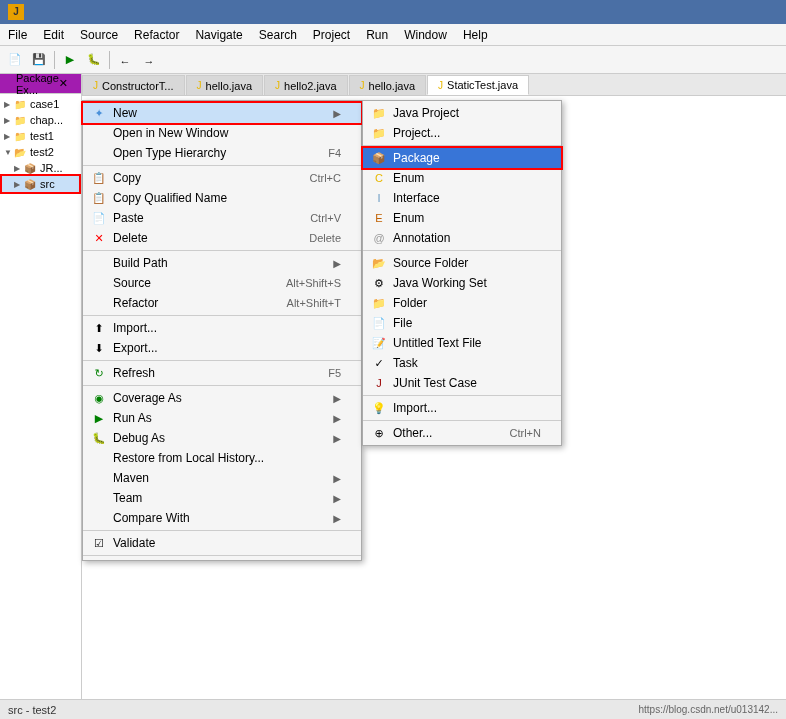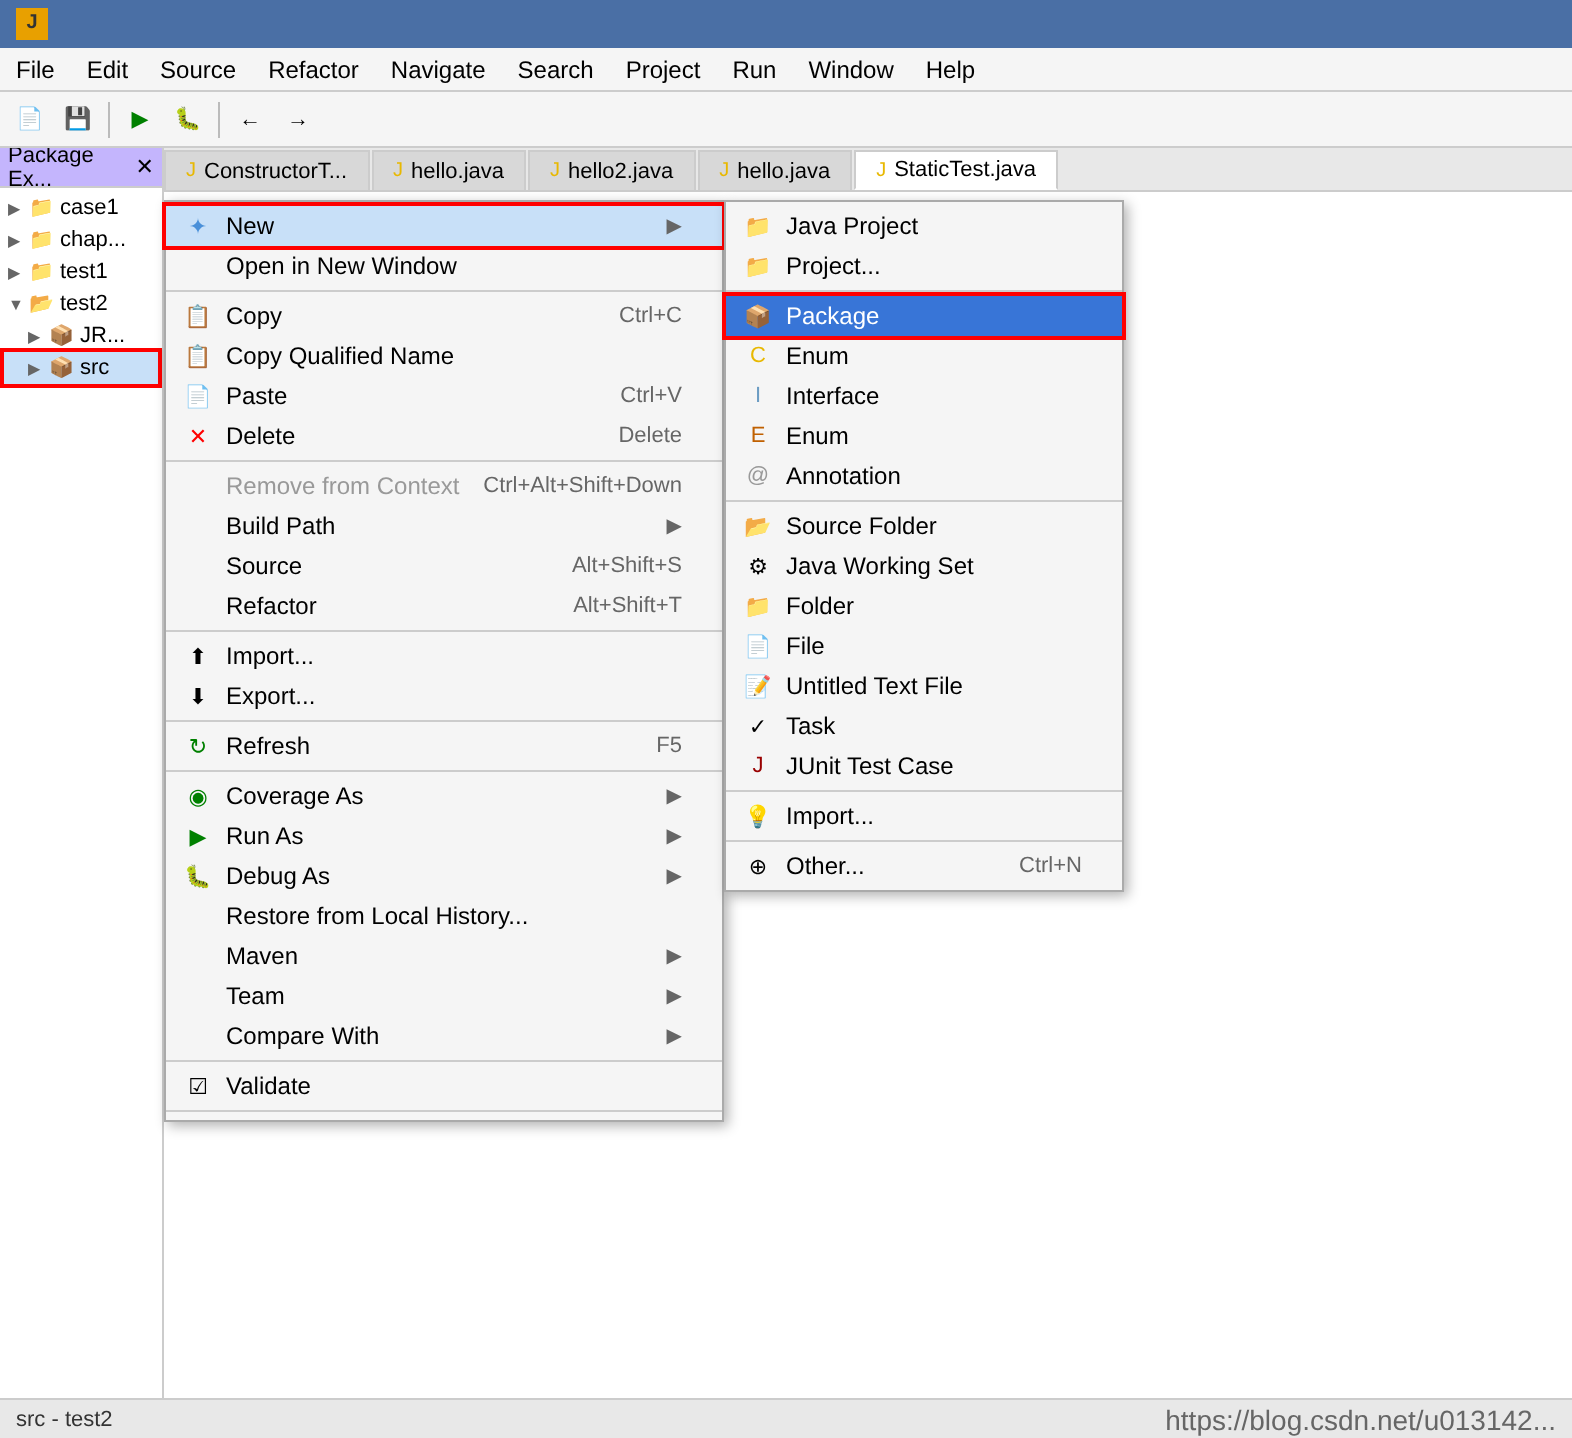"Package Ex..." #sidebar-header { background: #c4b5fd -> #a21caf; padding: 2px 4px -> 2px 16px }
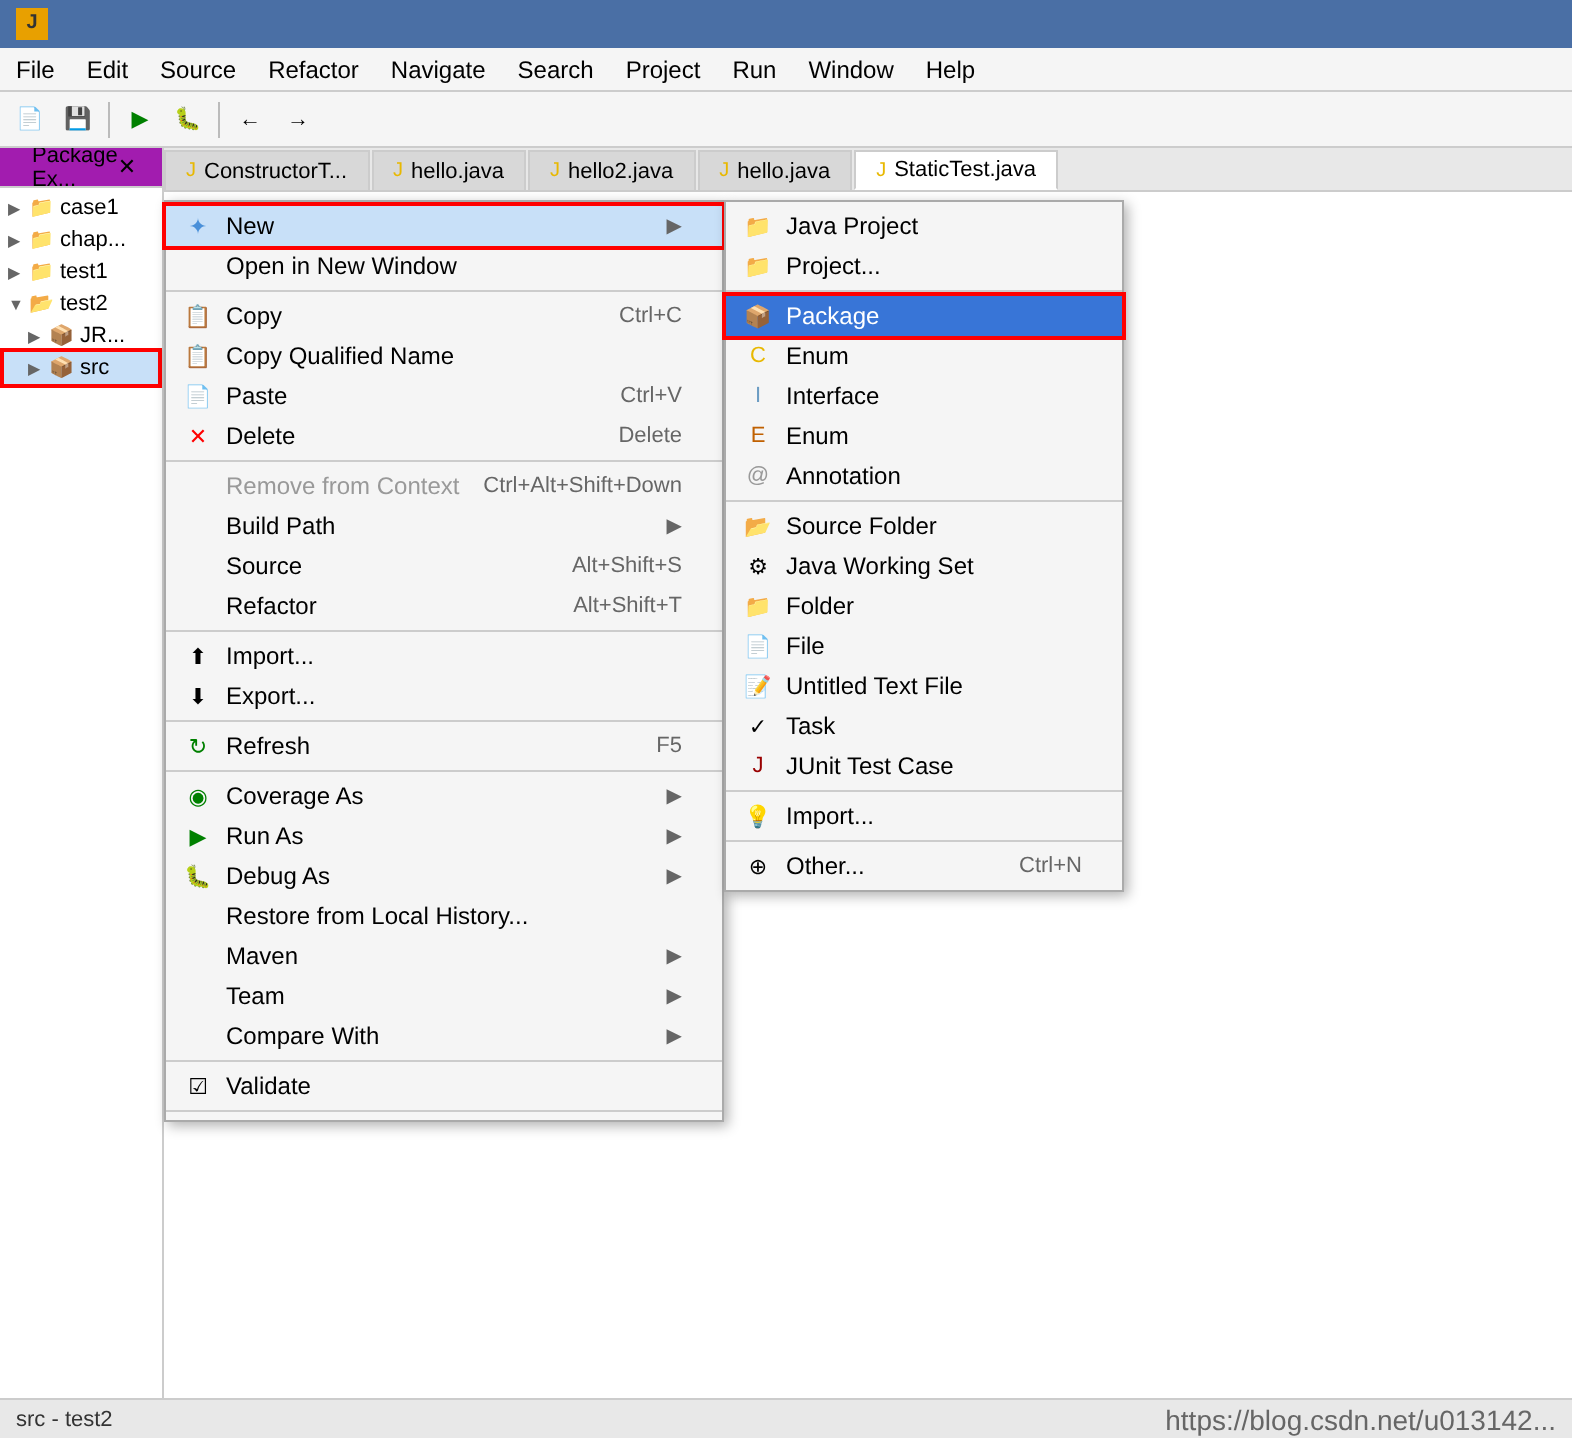"Open Type Hierarchy" div.menu-item { html: none -> <div> <span>Open Type Hierarchy</span> <span>F4</span> </div> }
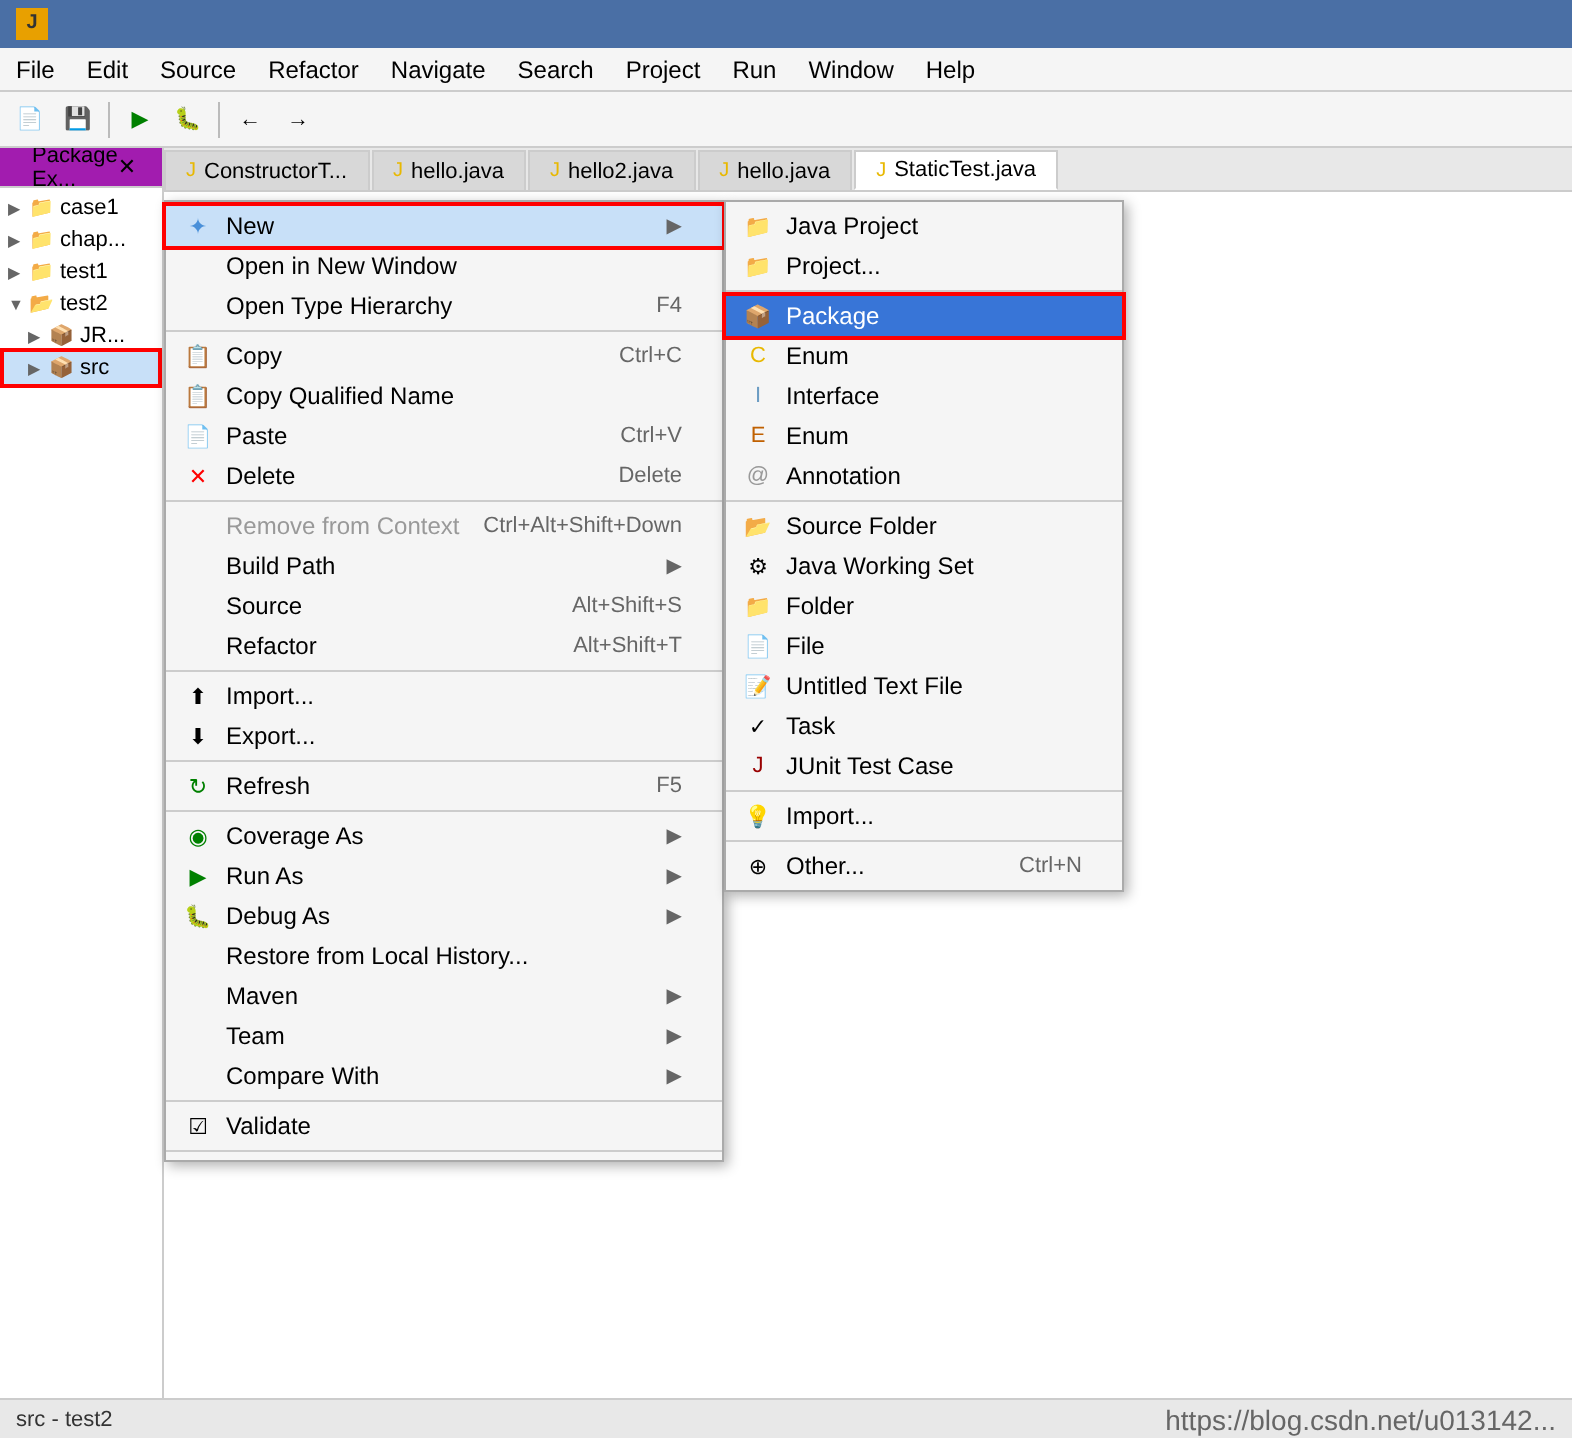"Remove from Context" div.menu-item { html: <div> <span>Remove from Context</span> <span>Ctrl+Alt+Shift+Down</span> </div> -> none }
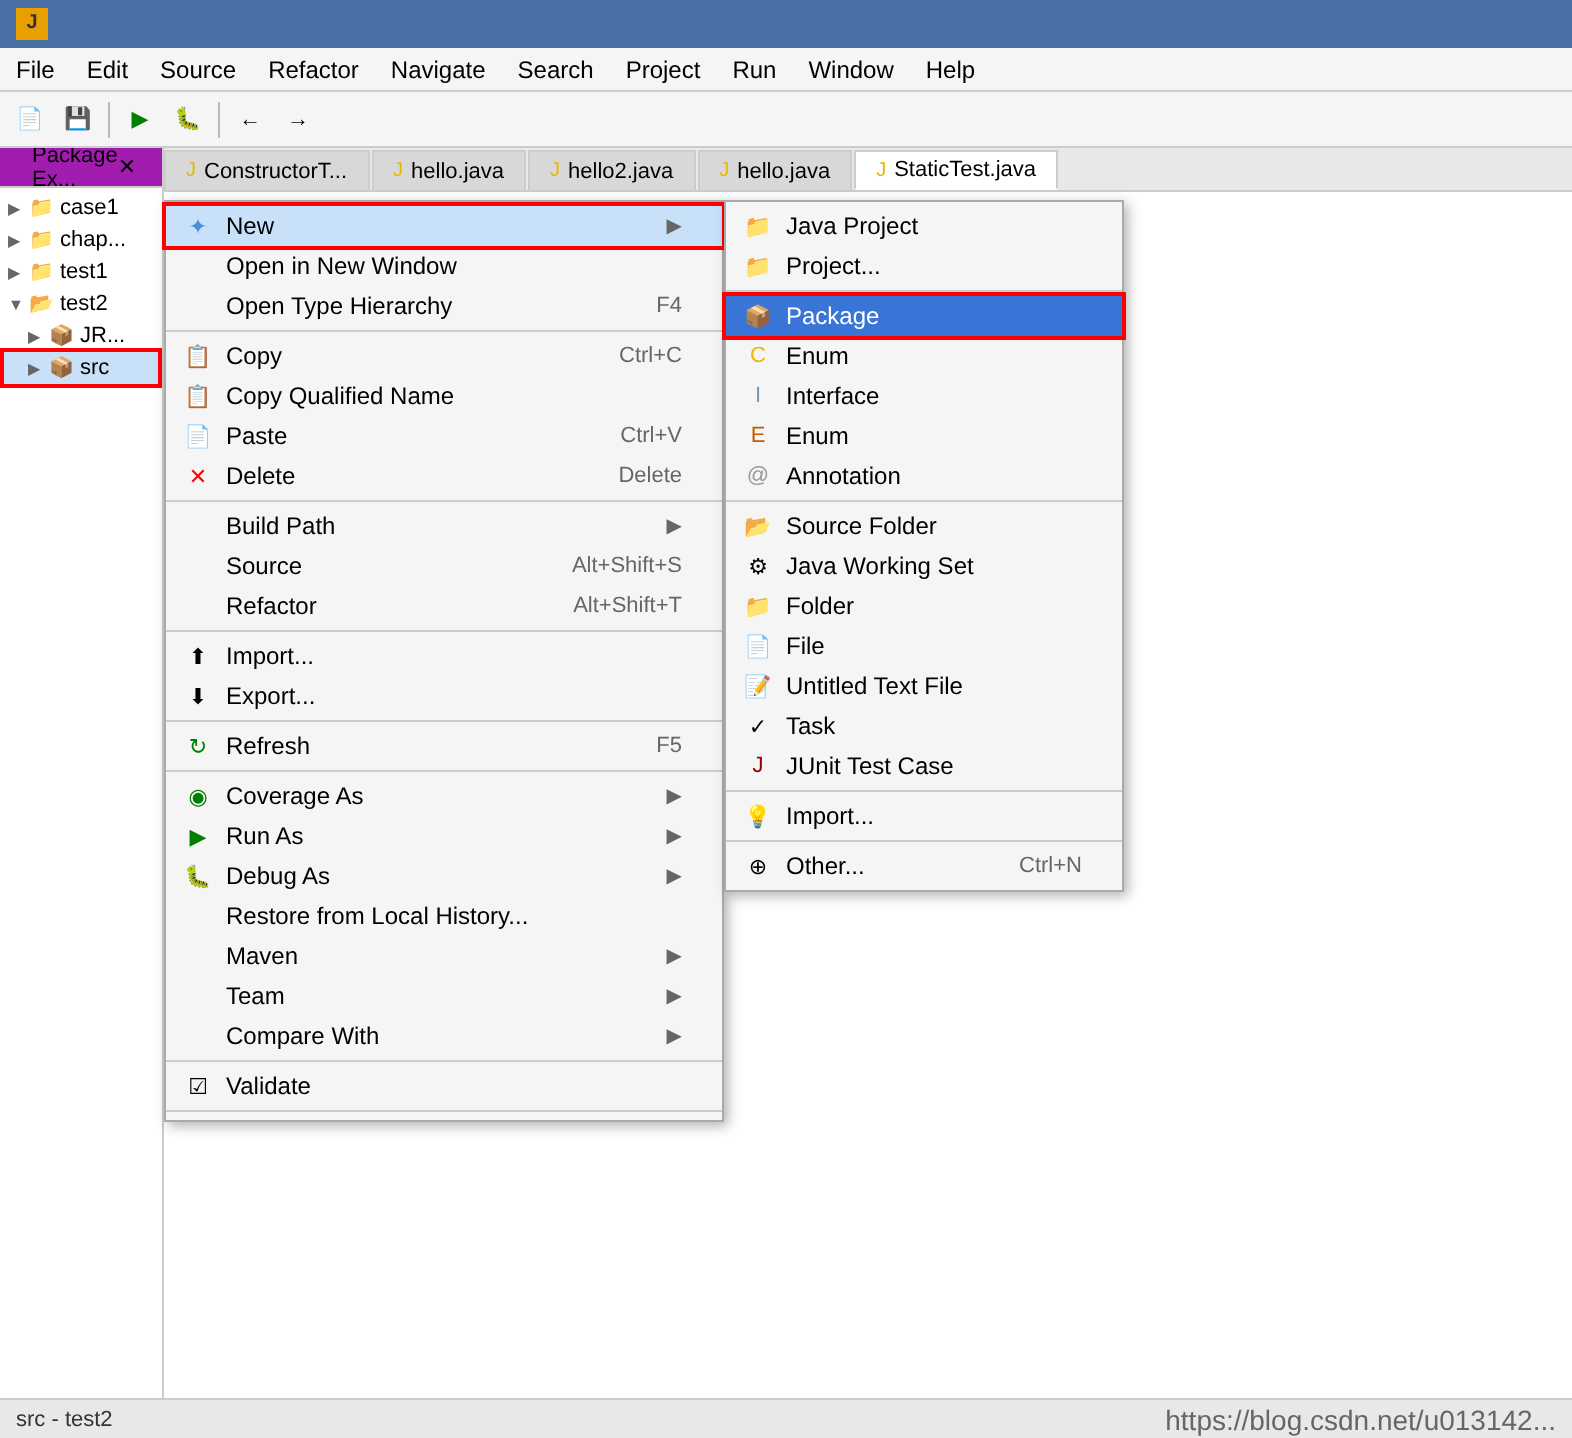"https://blog.csdn.net/u013142..." span { font-size: 14px -> 10px }
